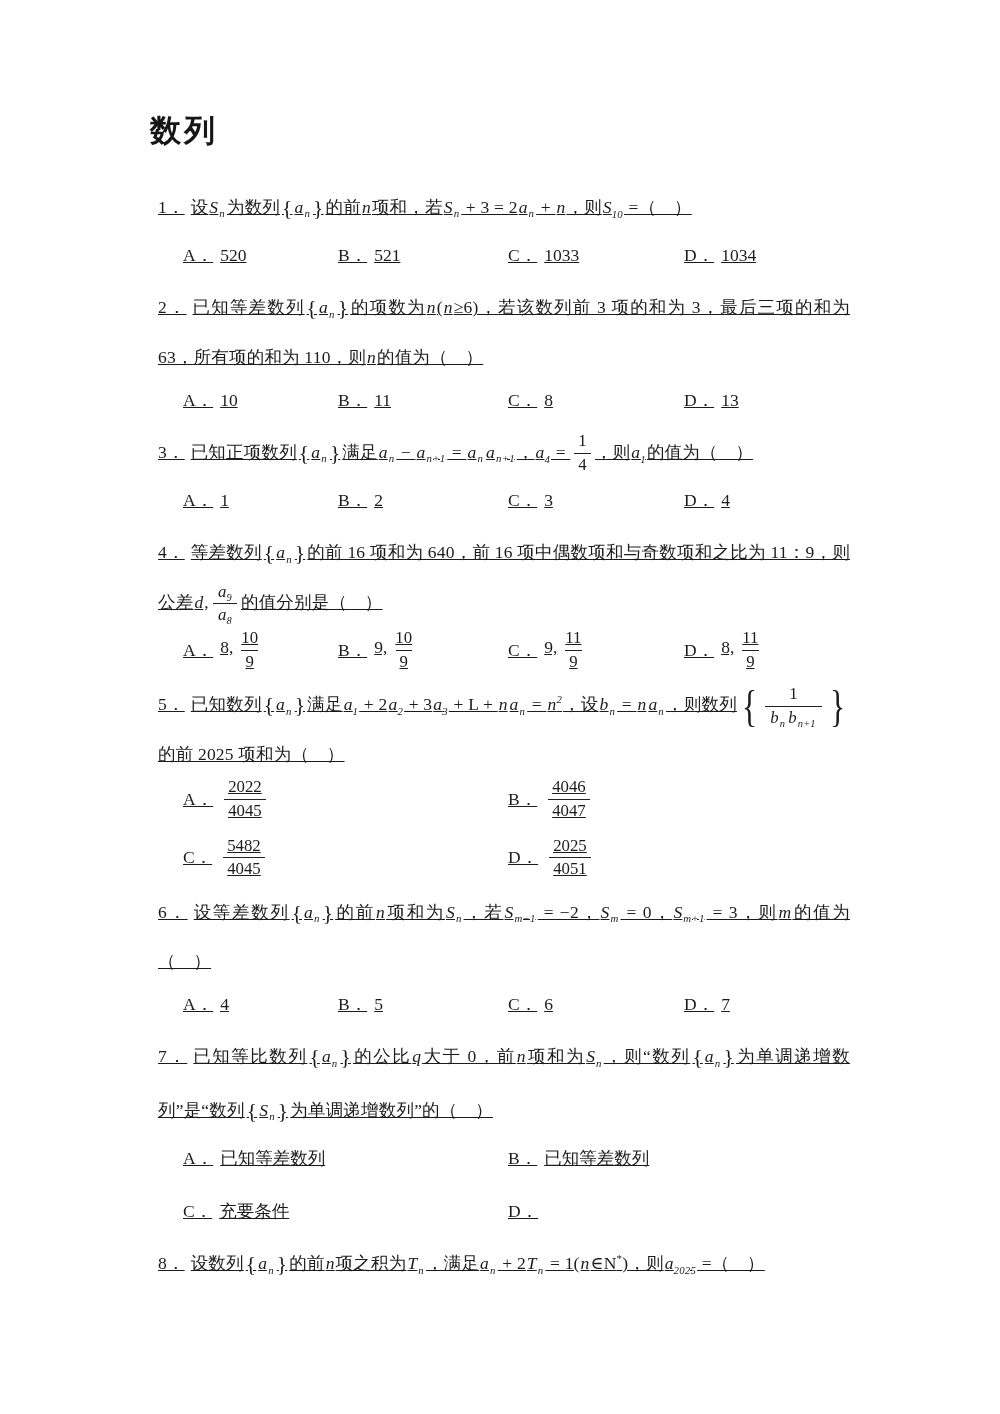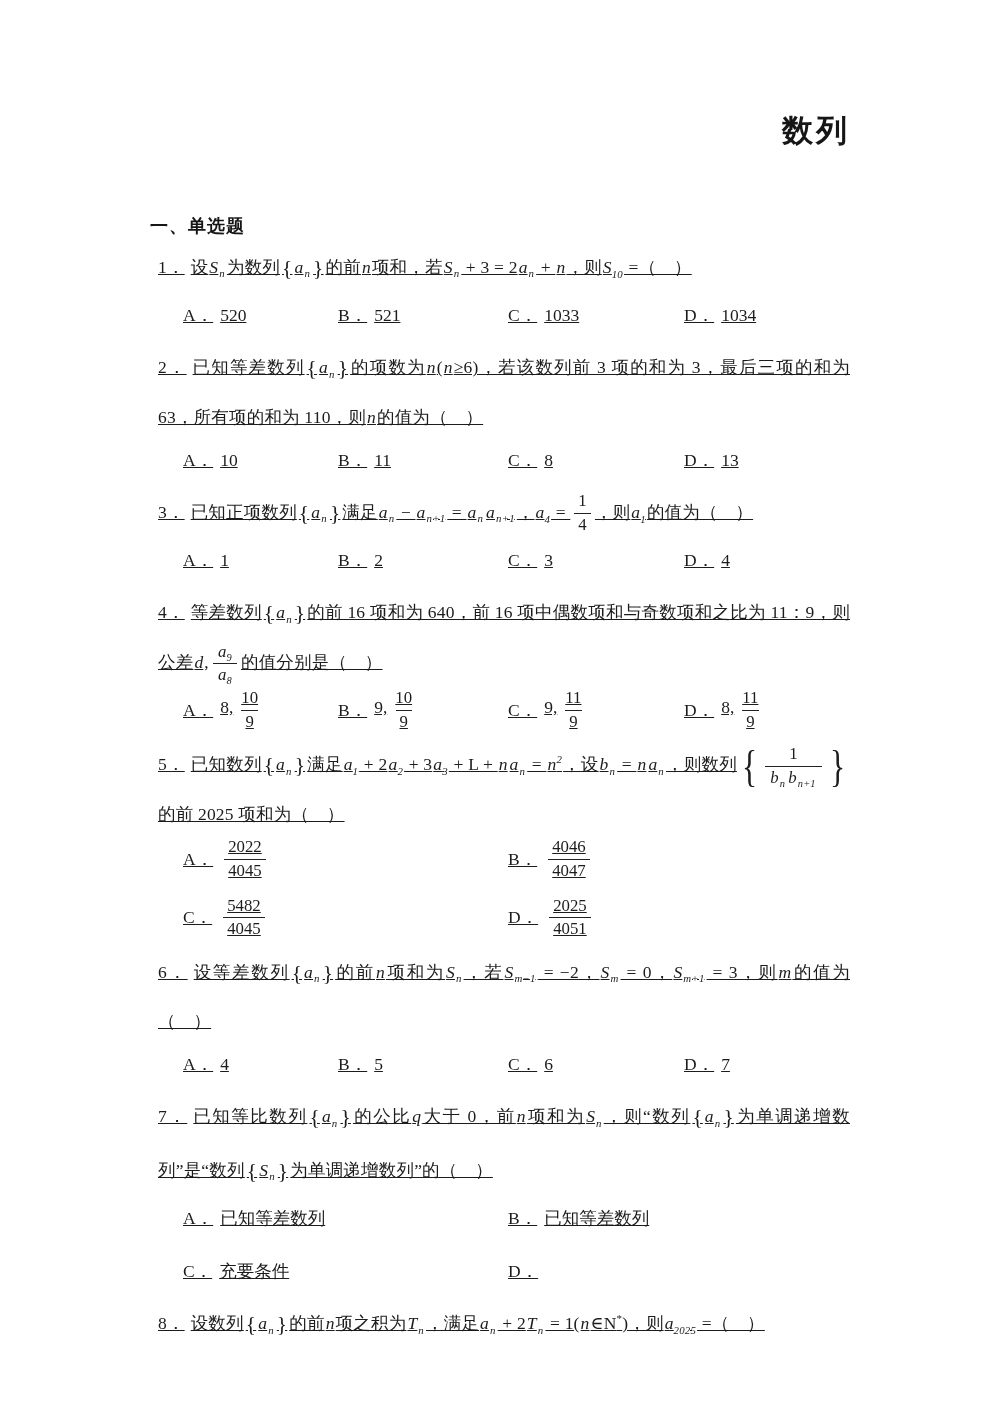"数列" .title { margin: 0 0 62px 0 -> 0 0 30px 0; text-align: right -> left }
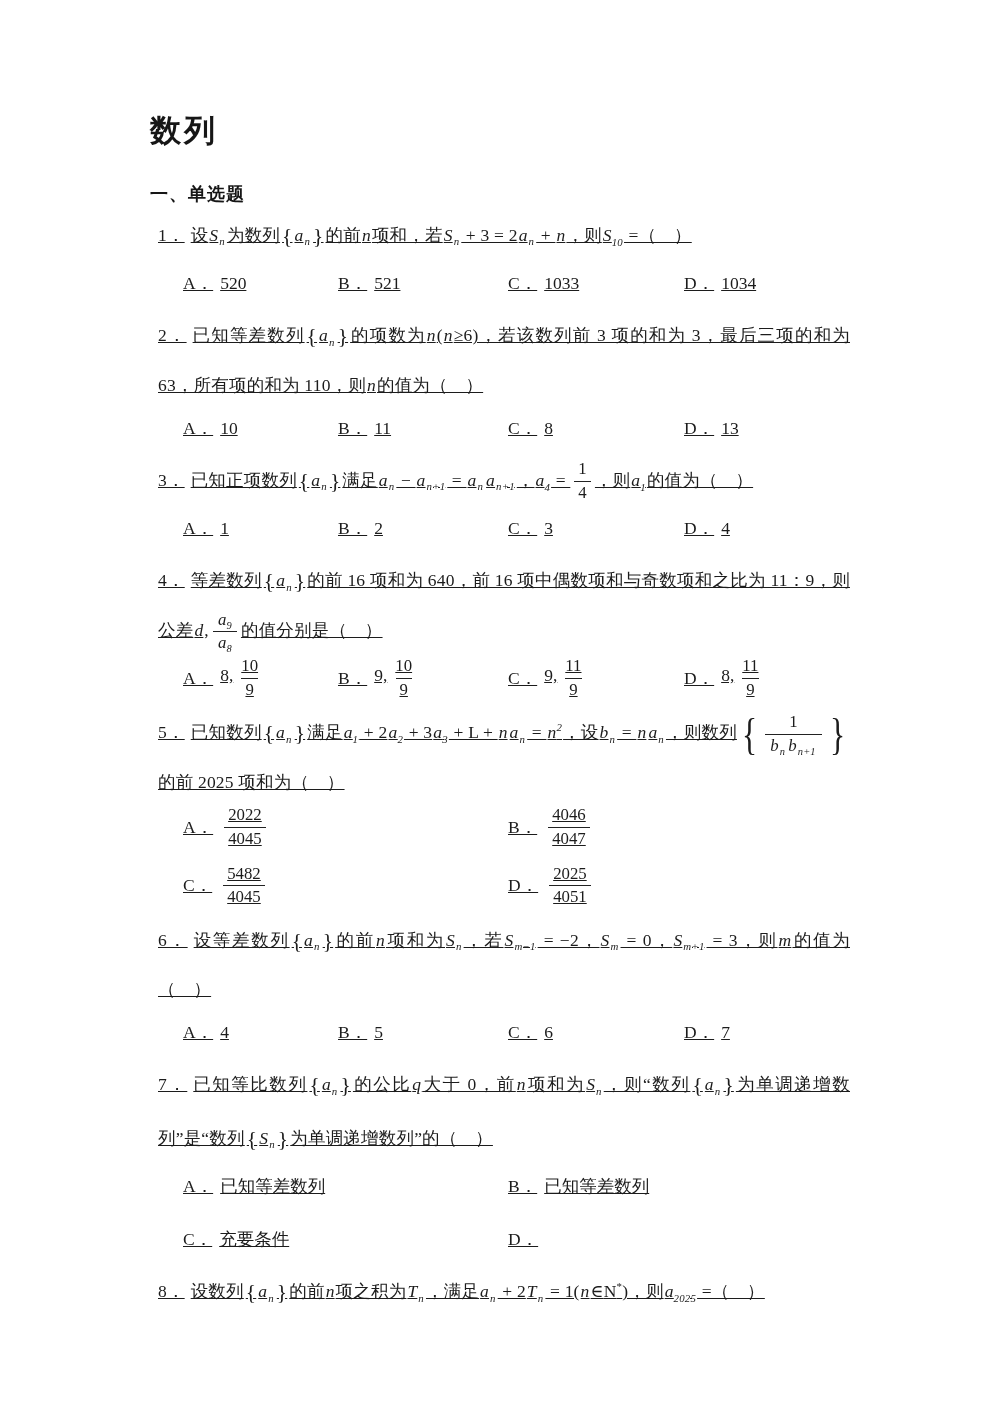"一、单选题" h2.section-heading { html: <h2>一、单选题</h2> -> none }
